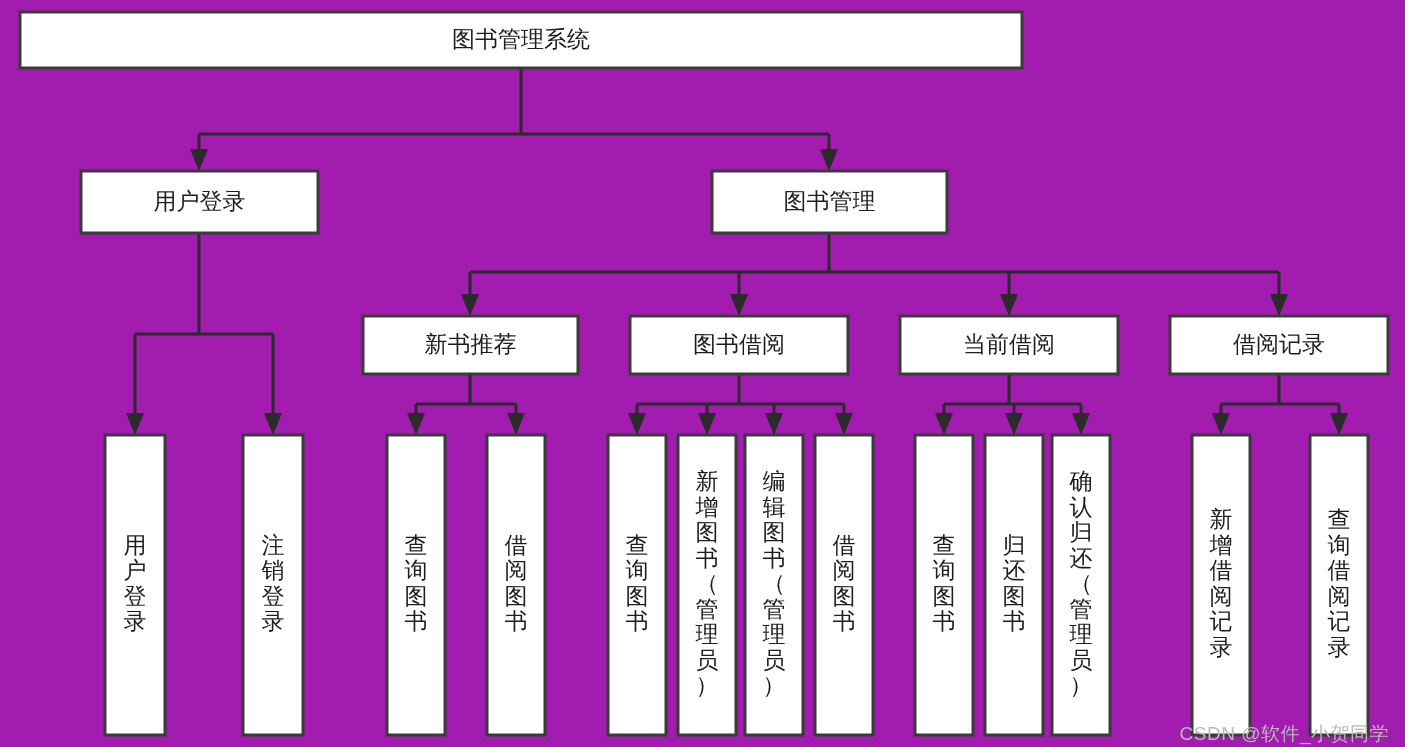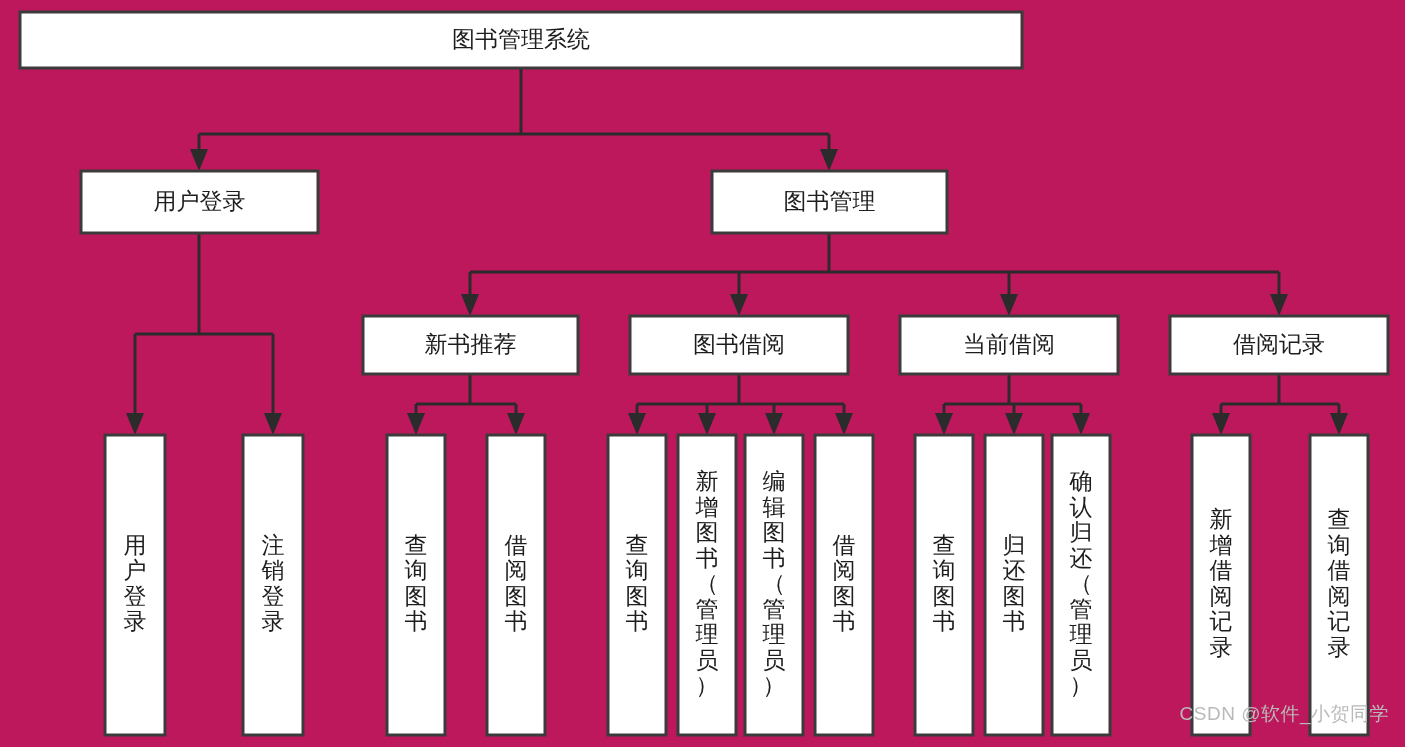"图书管理系统" #canvas { background: #be185d -> #a21caf }
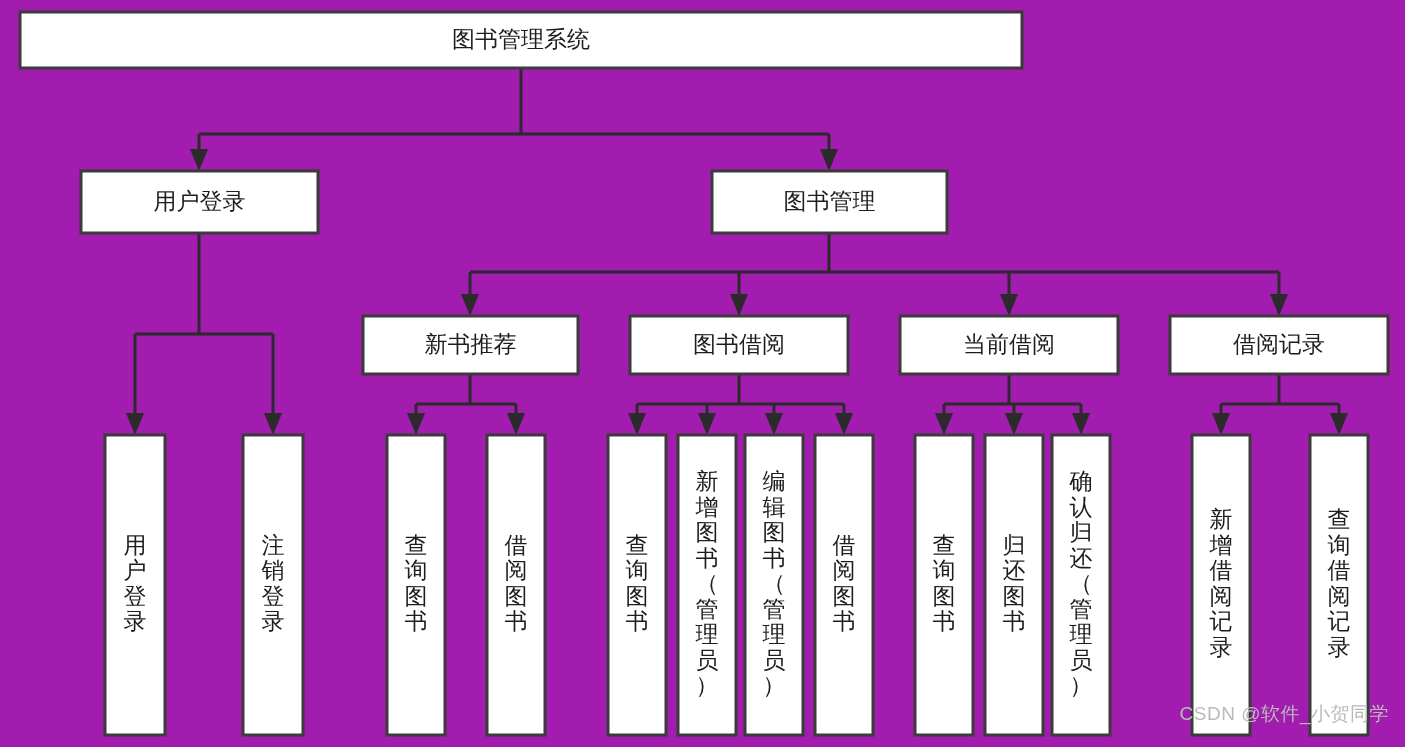"CSDN @软件_小贺同学" .watermark { bottom: 20px -> 0 }
